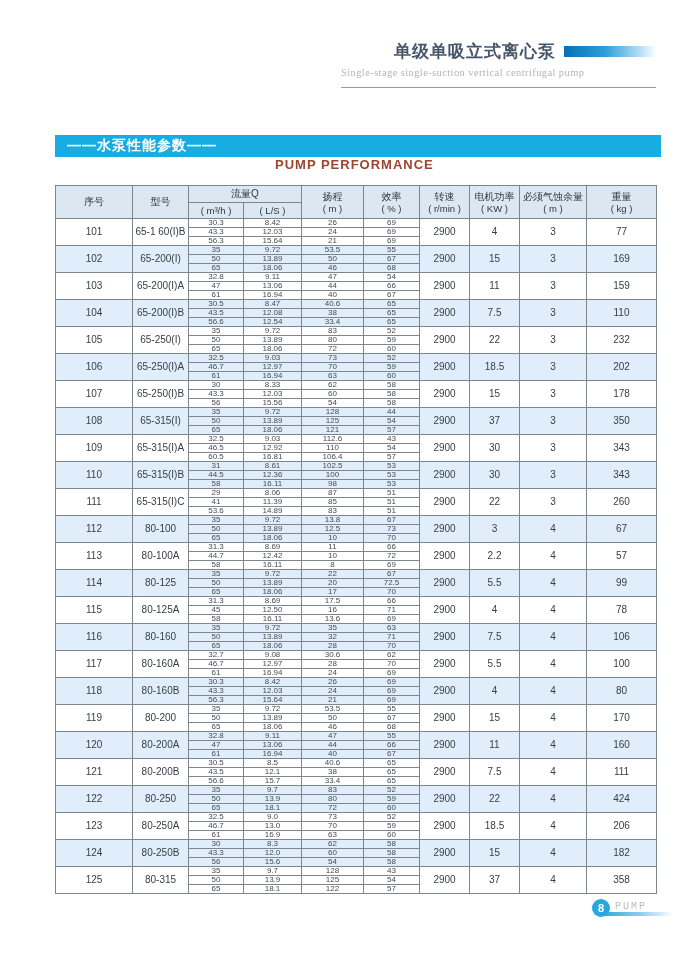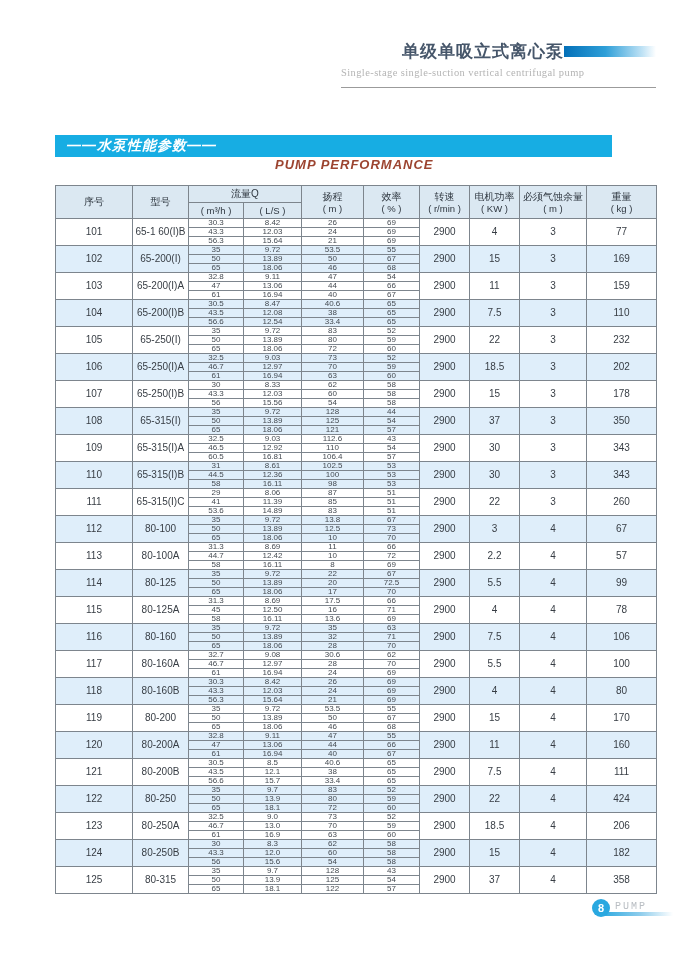"单级单吸立式离心泵" .cn-row { gap: none -> 8px }
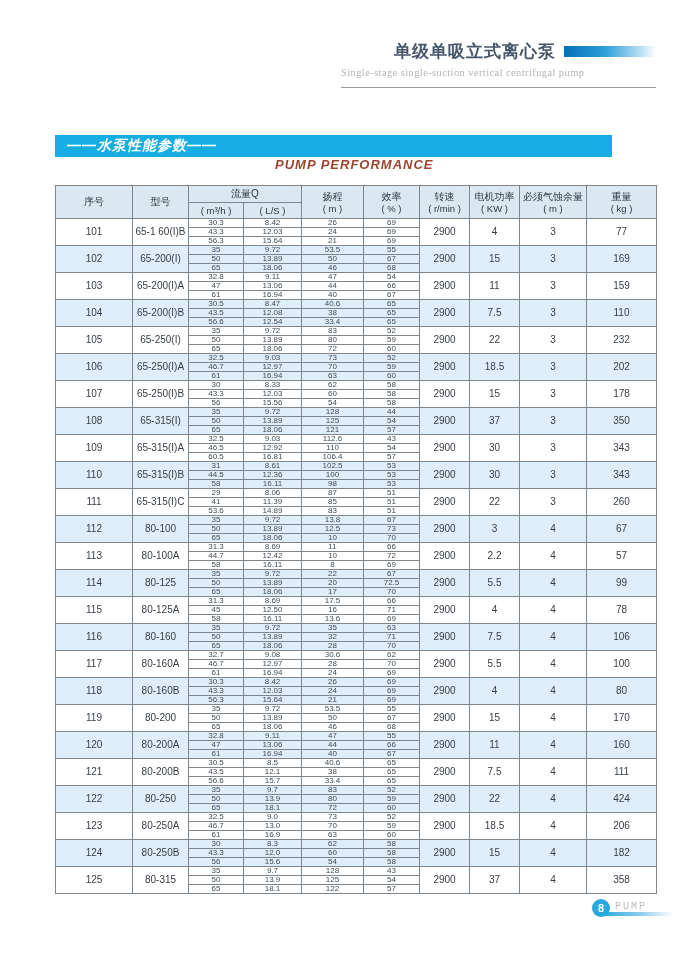"——水泵性能参数——" .section-bar { font-style: italic -> none; width: 557px -> 606px }
